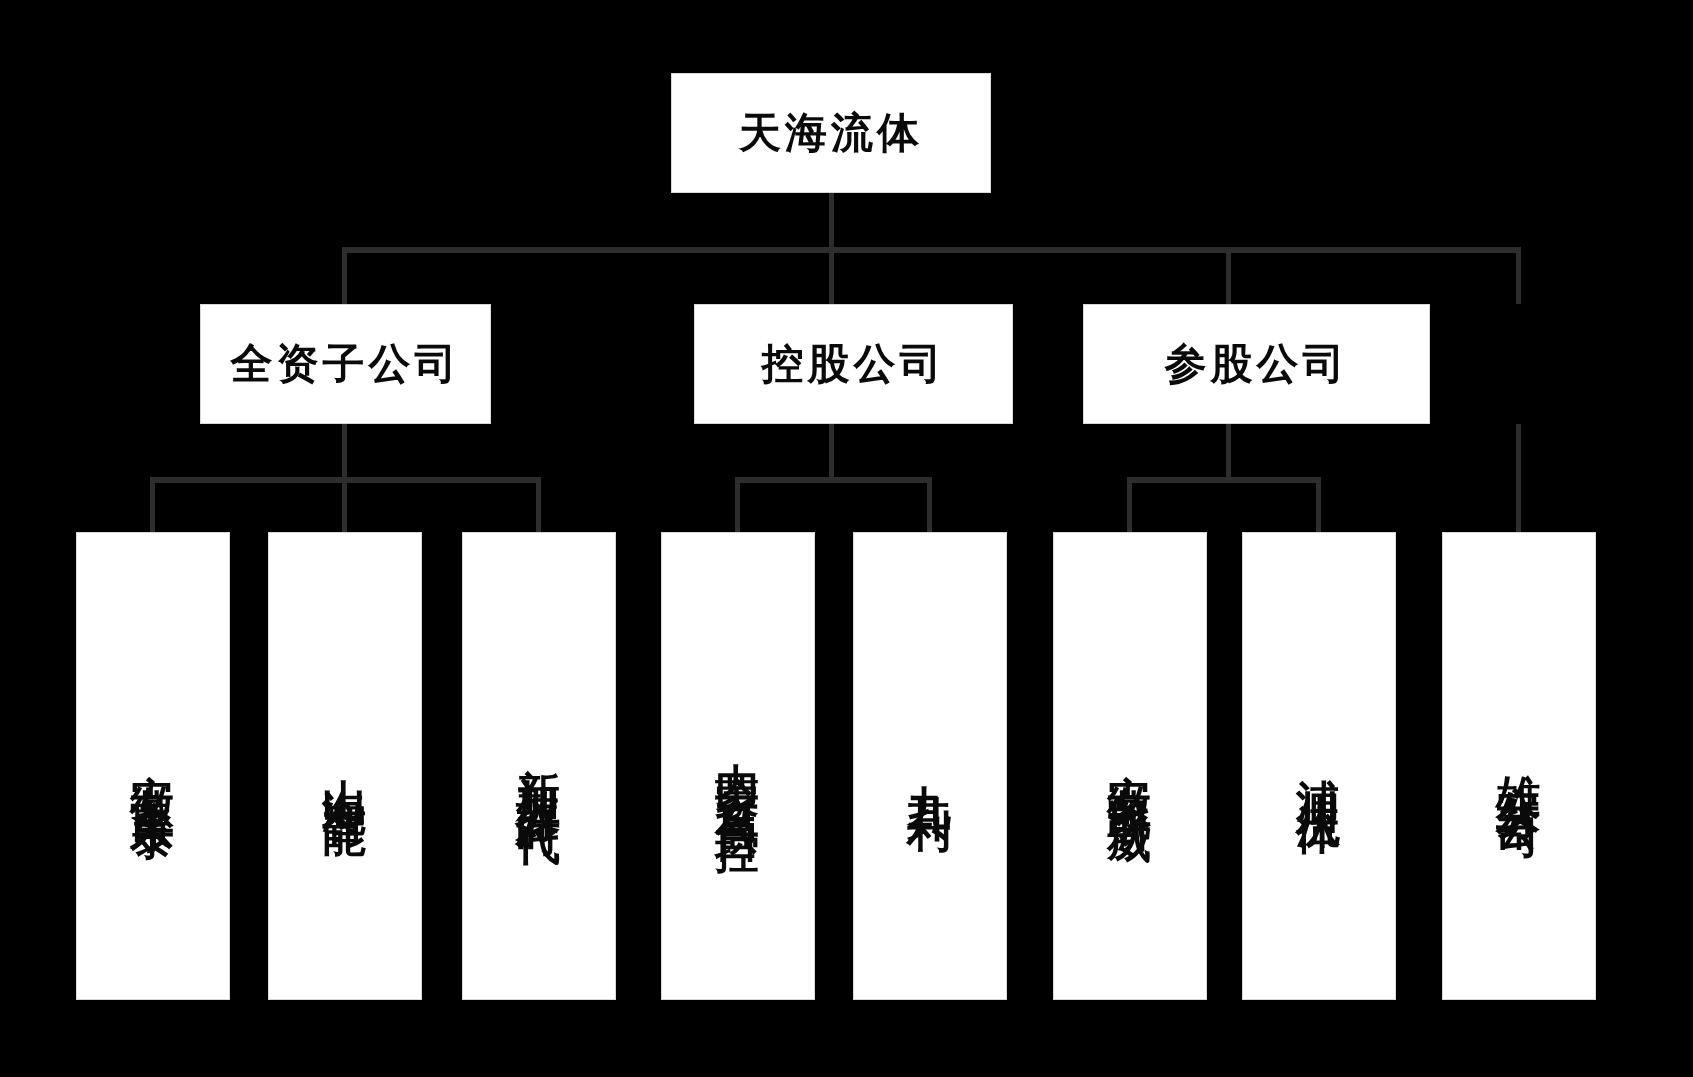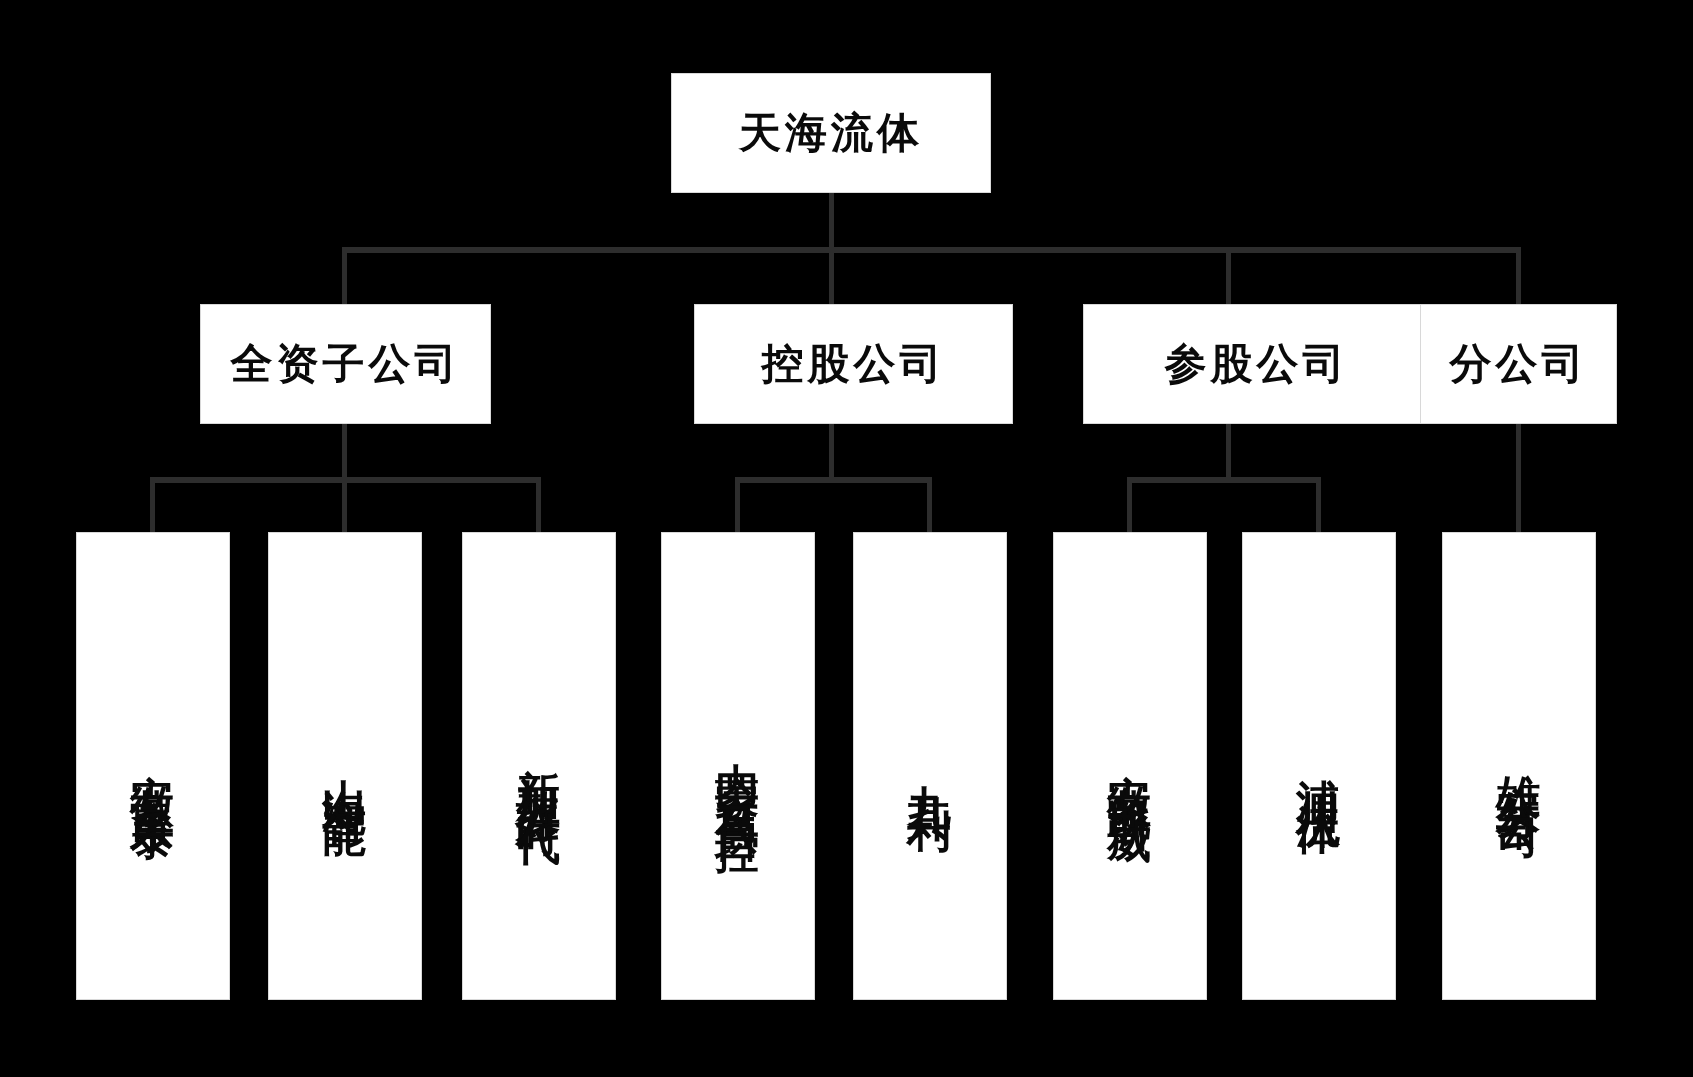"分公司" div.node { html: <div>分公司</div> -> none }
